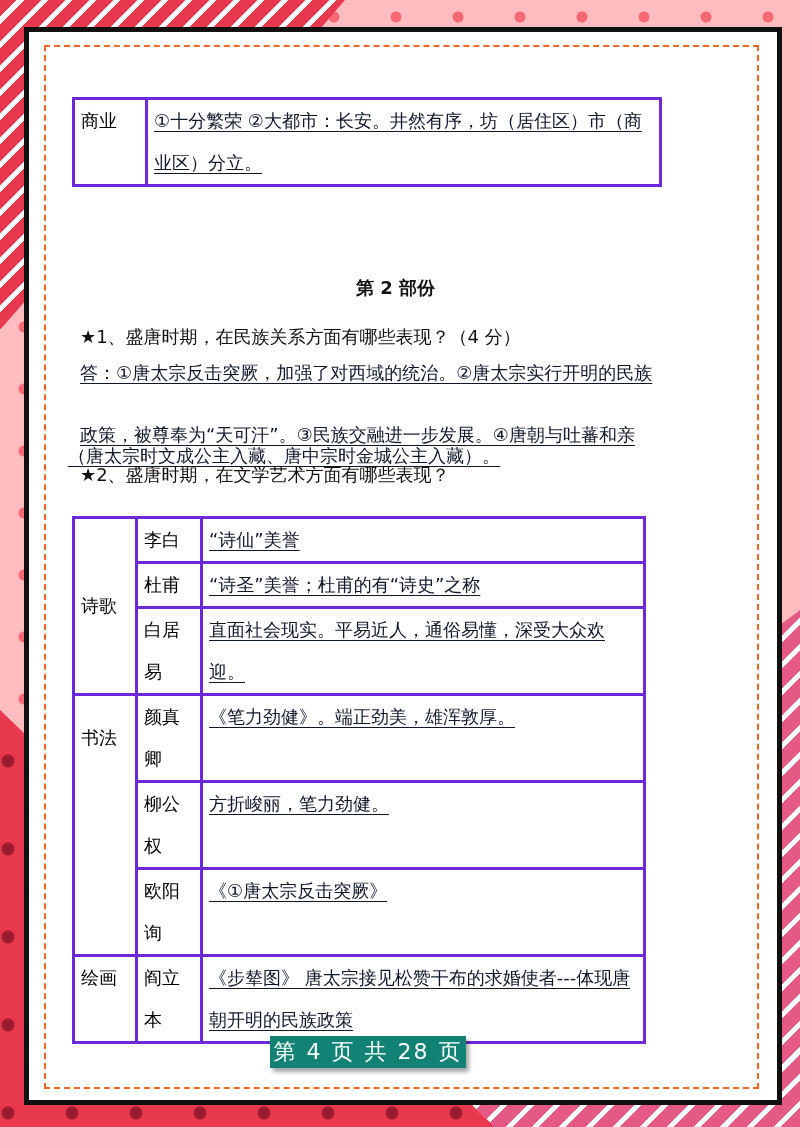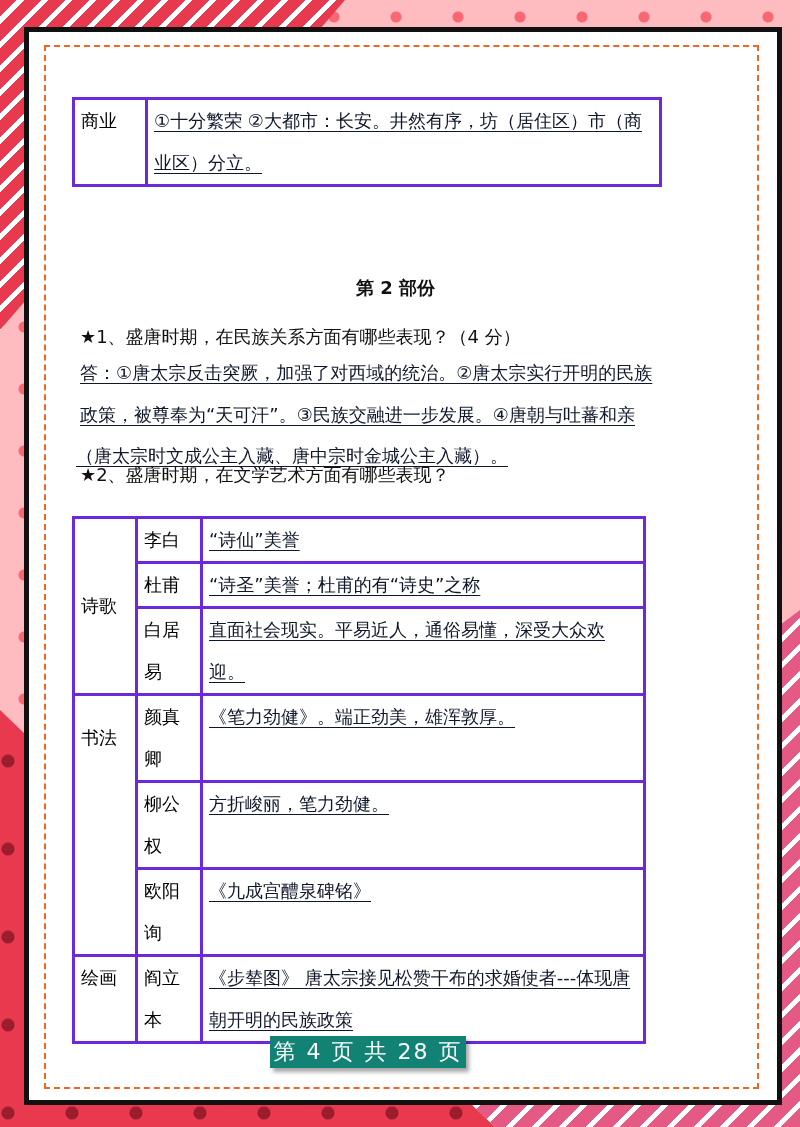"政策，被尊奉为“天可汗”。③民族交融进一步发展。④唐朝与吐蕃和亲" div.txt { top: 403px -> 423px }
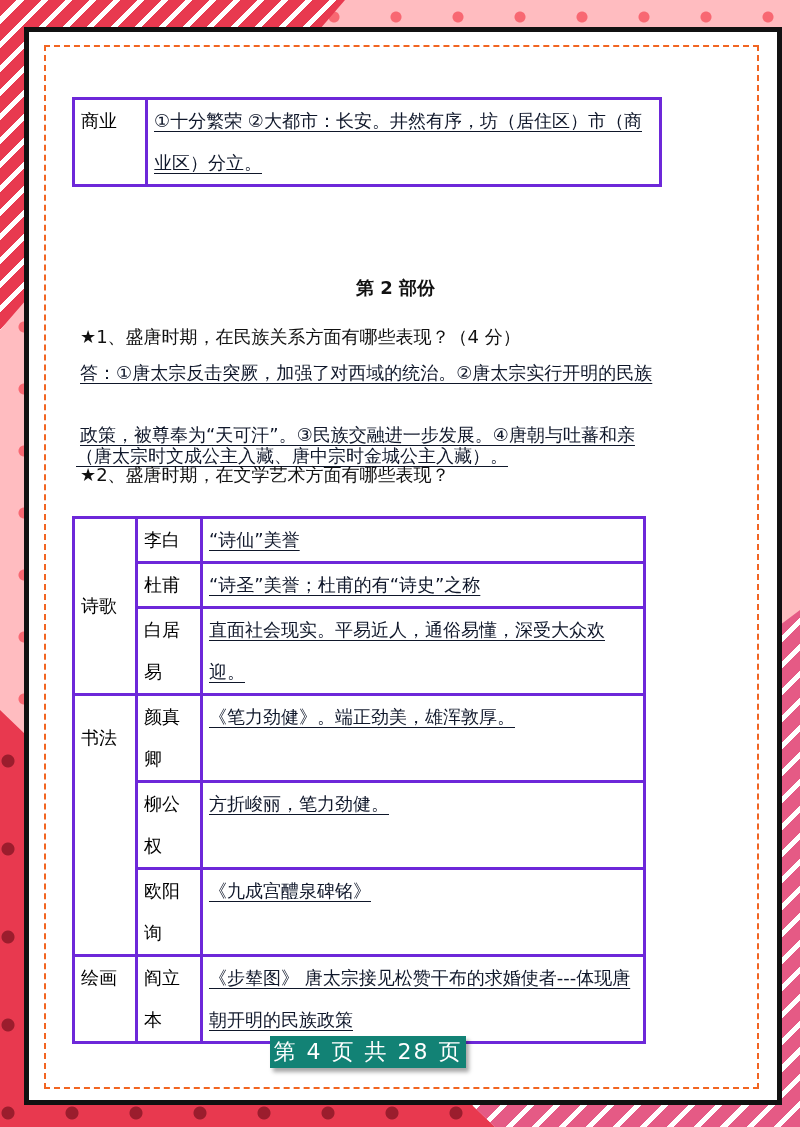"（唐太宗时文成公主入藏、唐中宗时金城公主入藏）。" div.txt { left: 76px -> 68px }
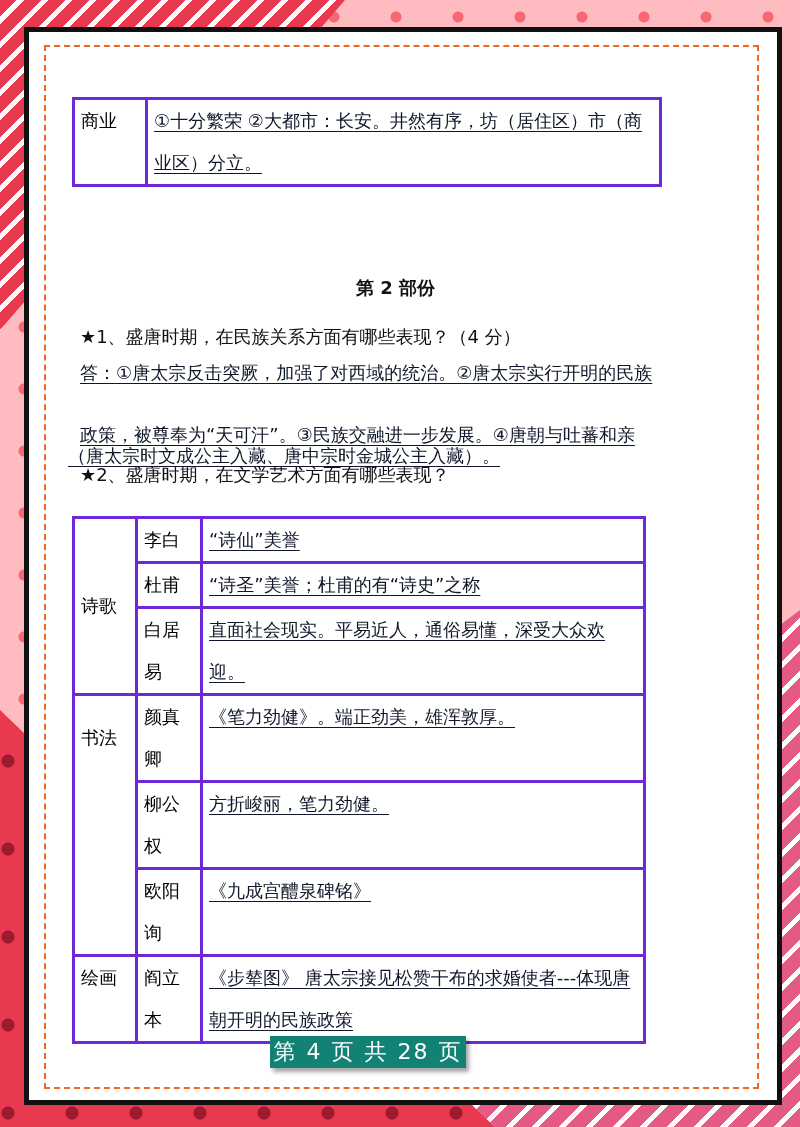"《九成宫醴泉碑铭》" span.red { text: 九成宫醴泉碑铭 -> ①唐太宗反击突厥 }
